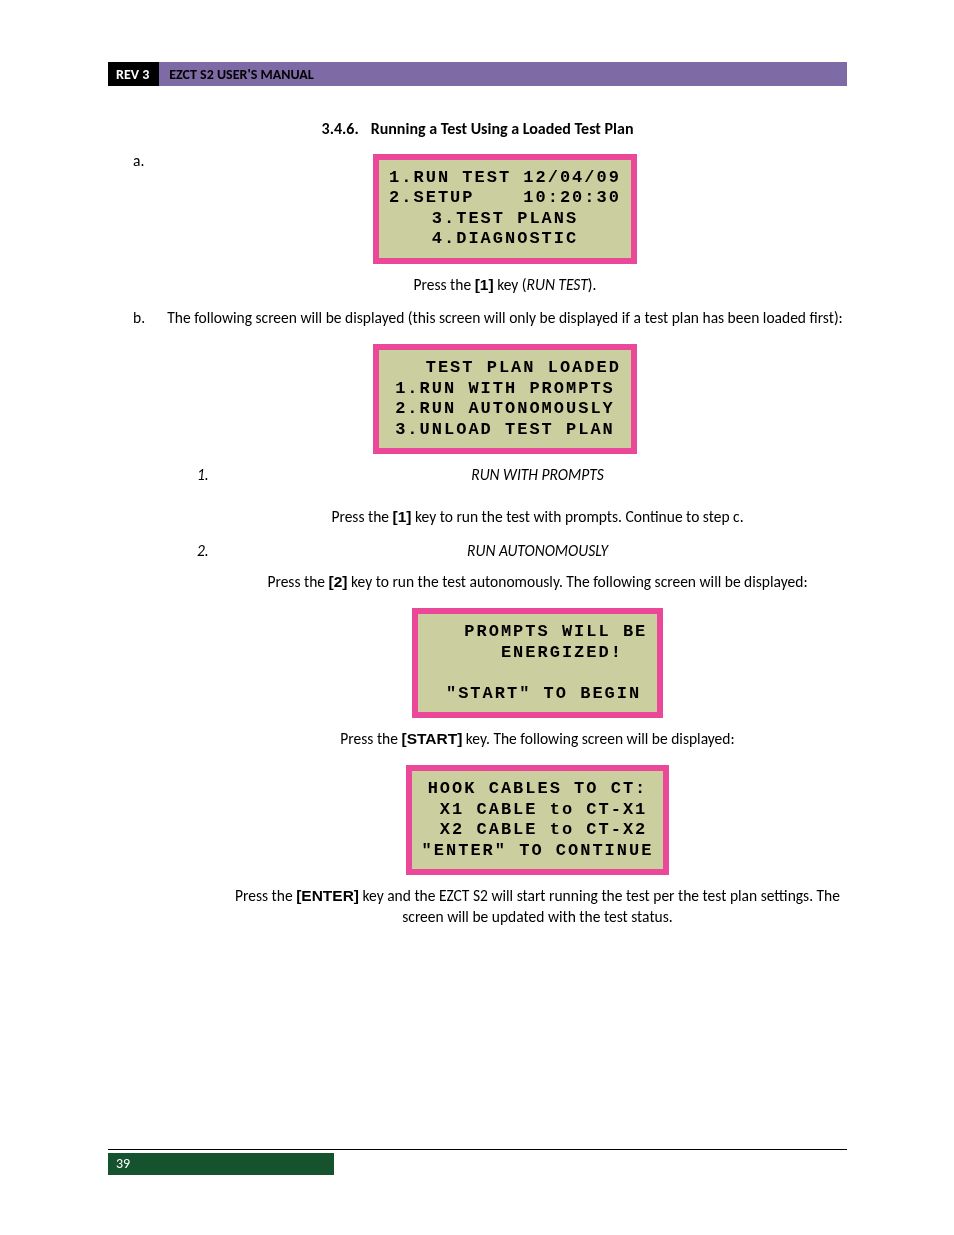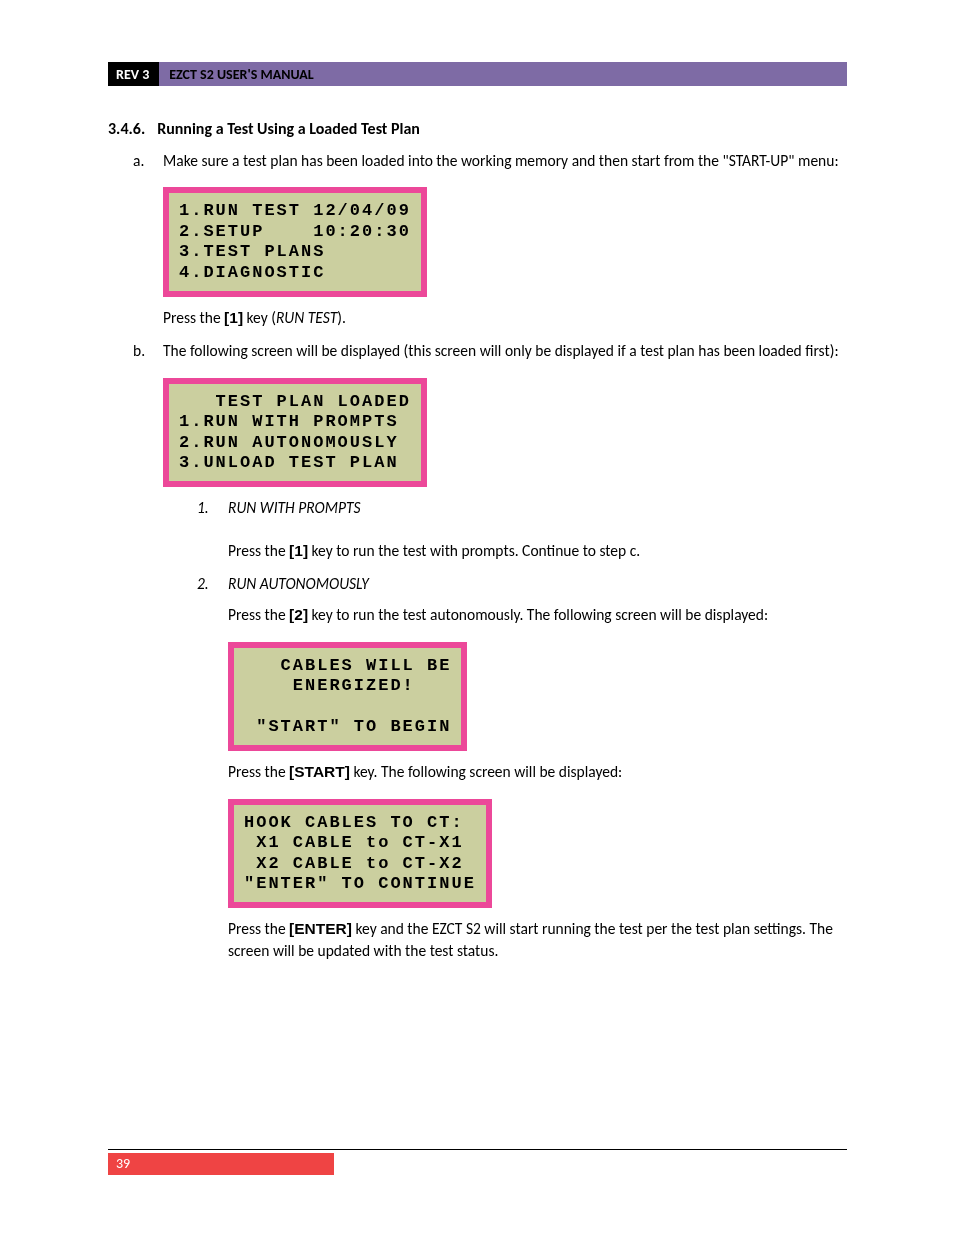"3.4.6. Running a Test Using" .content { text-align: none -> center }
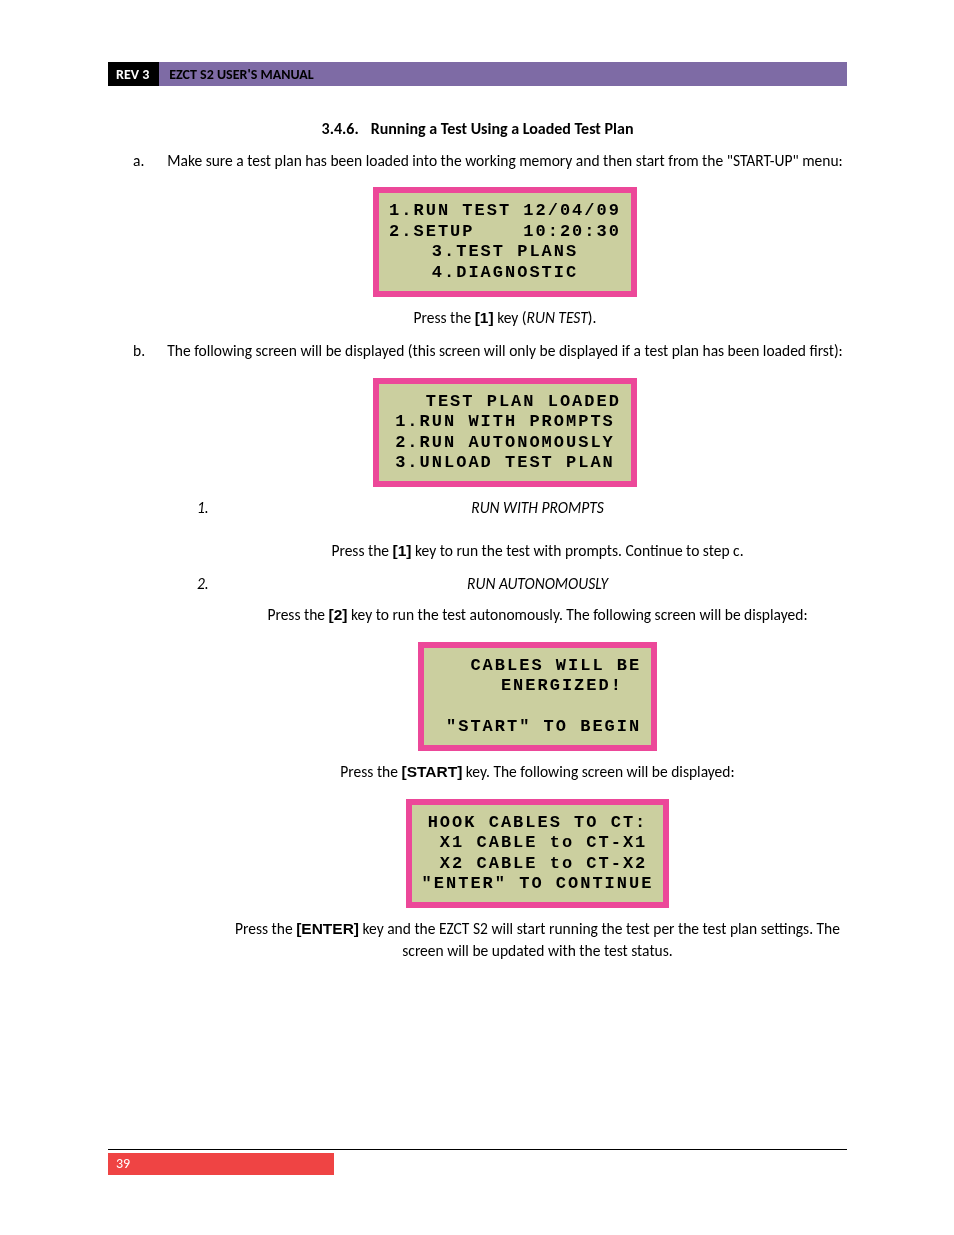"Make sure a test plan" p { html: <p>Make sure a test plan has been loaded into the working memory and then start from the "START-UP" menu:</p> -> none }
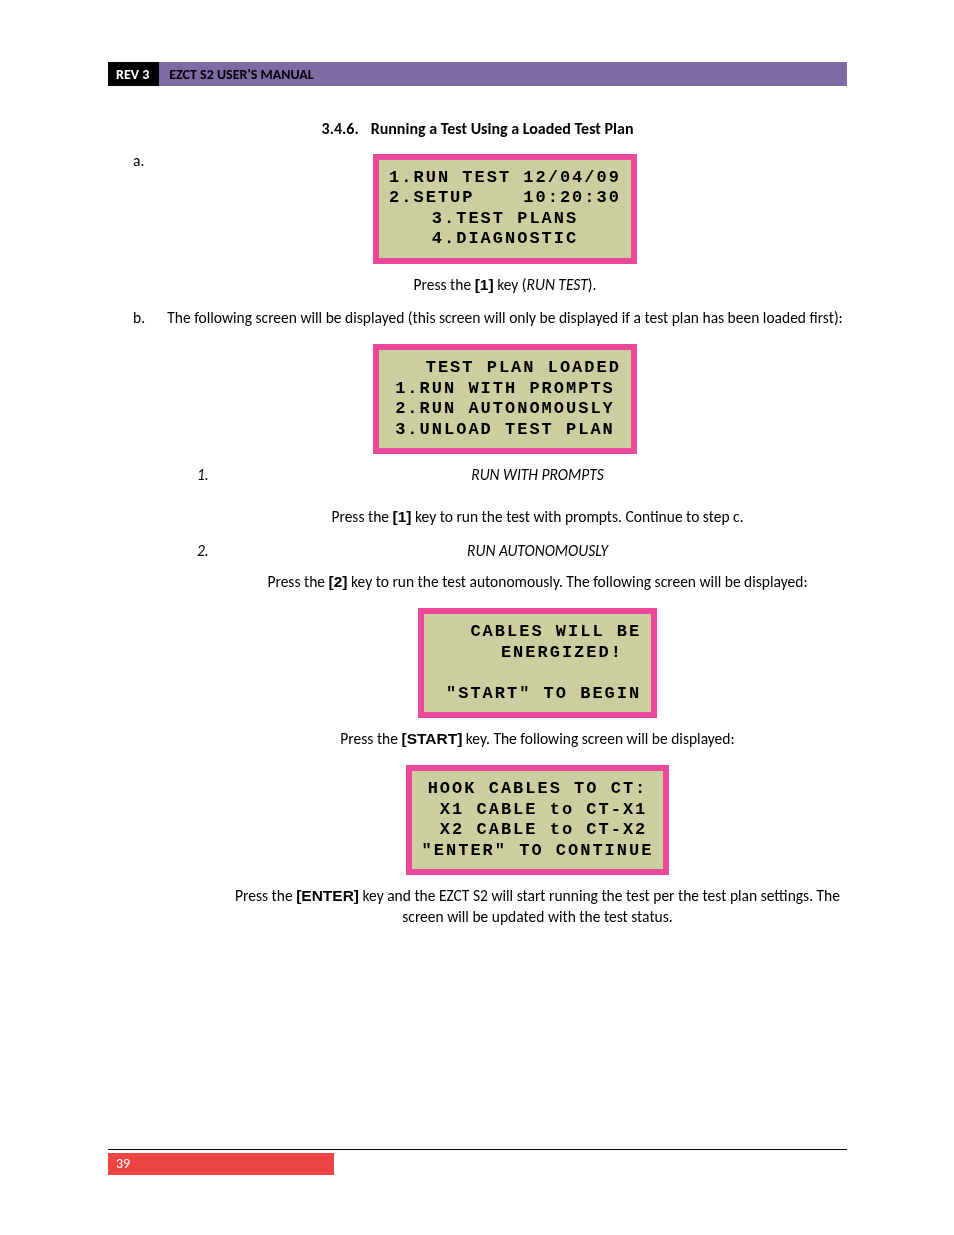"CABLES WILL BE" div.lcd { text: CABLES -> PROMPTS }
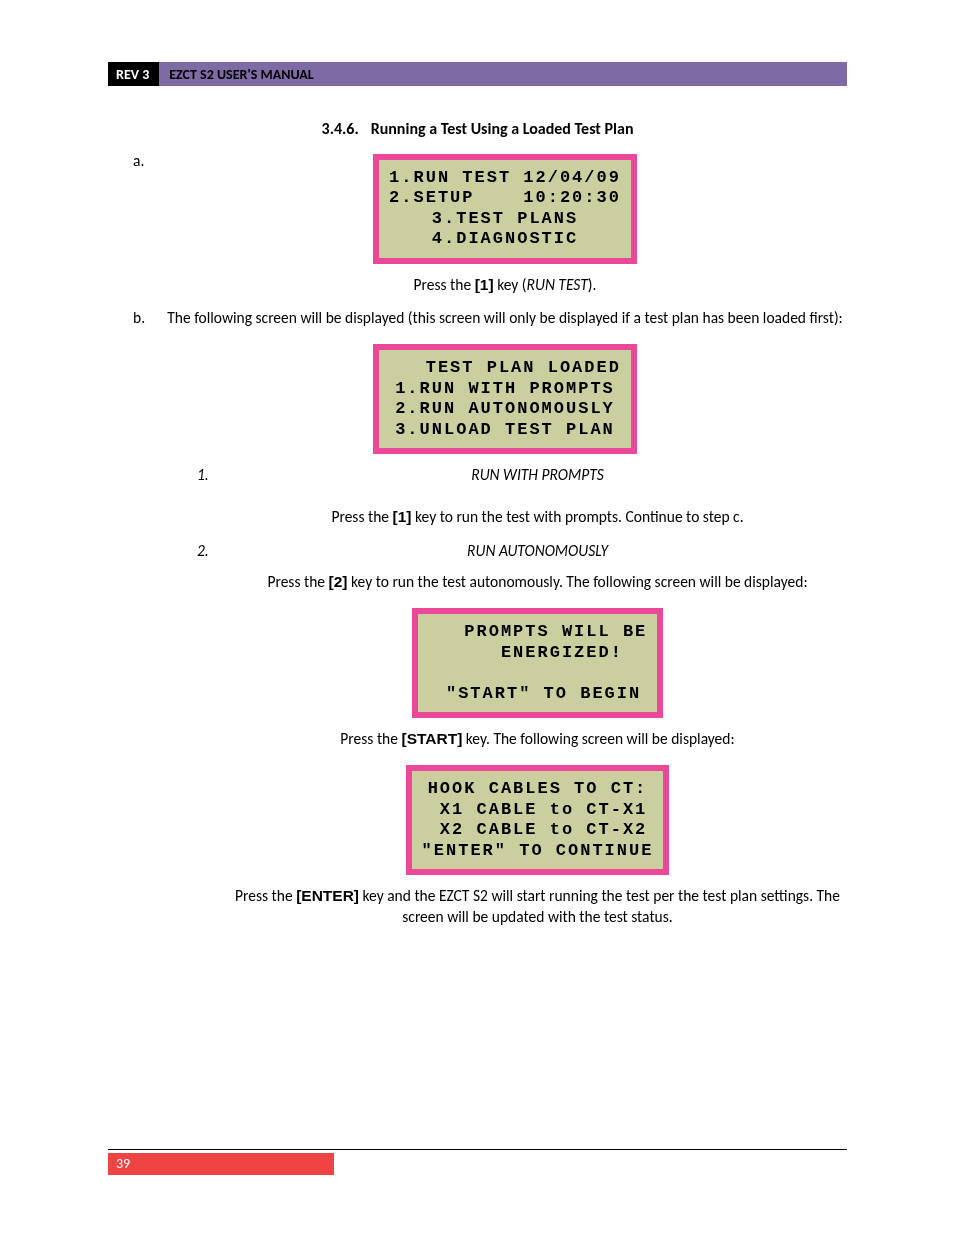"39" .pgnum { background: #ef4444 -> #14532d }
